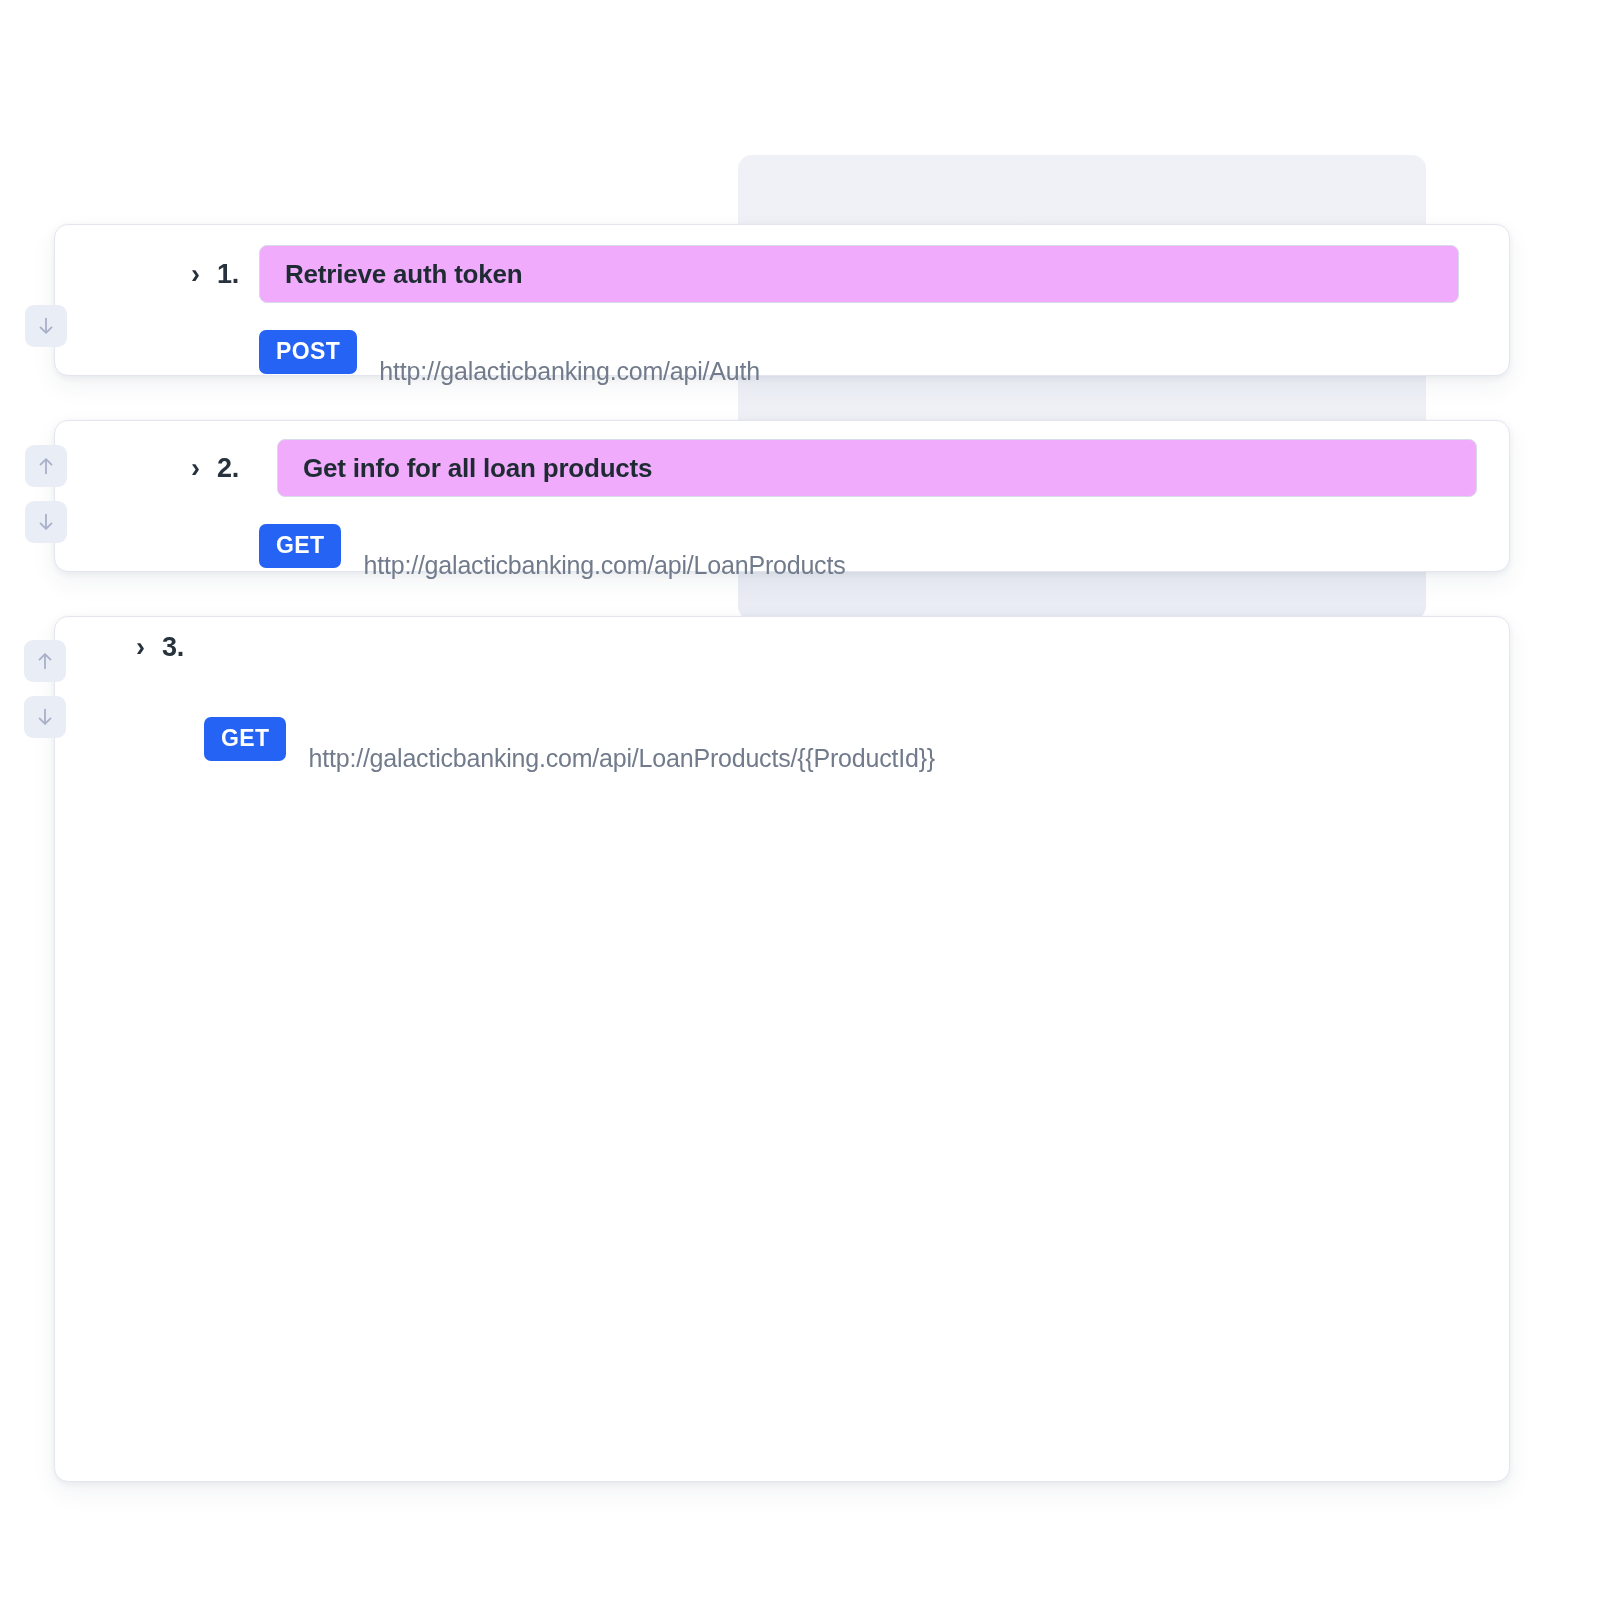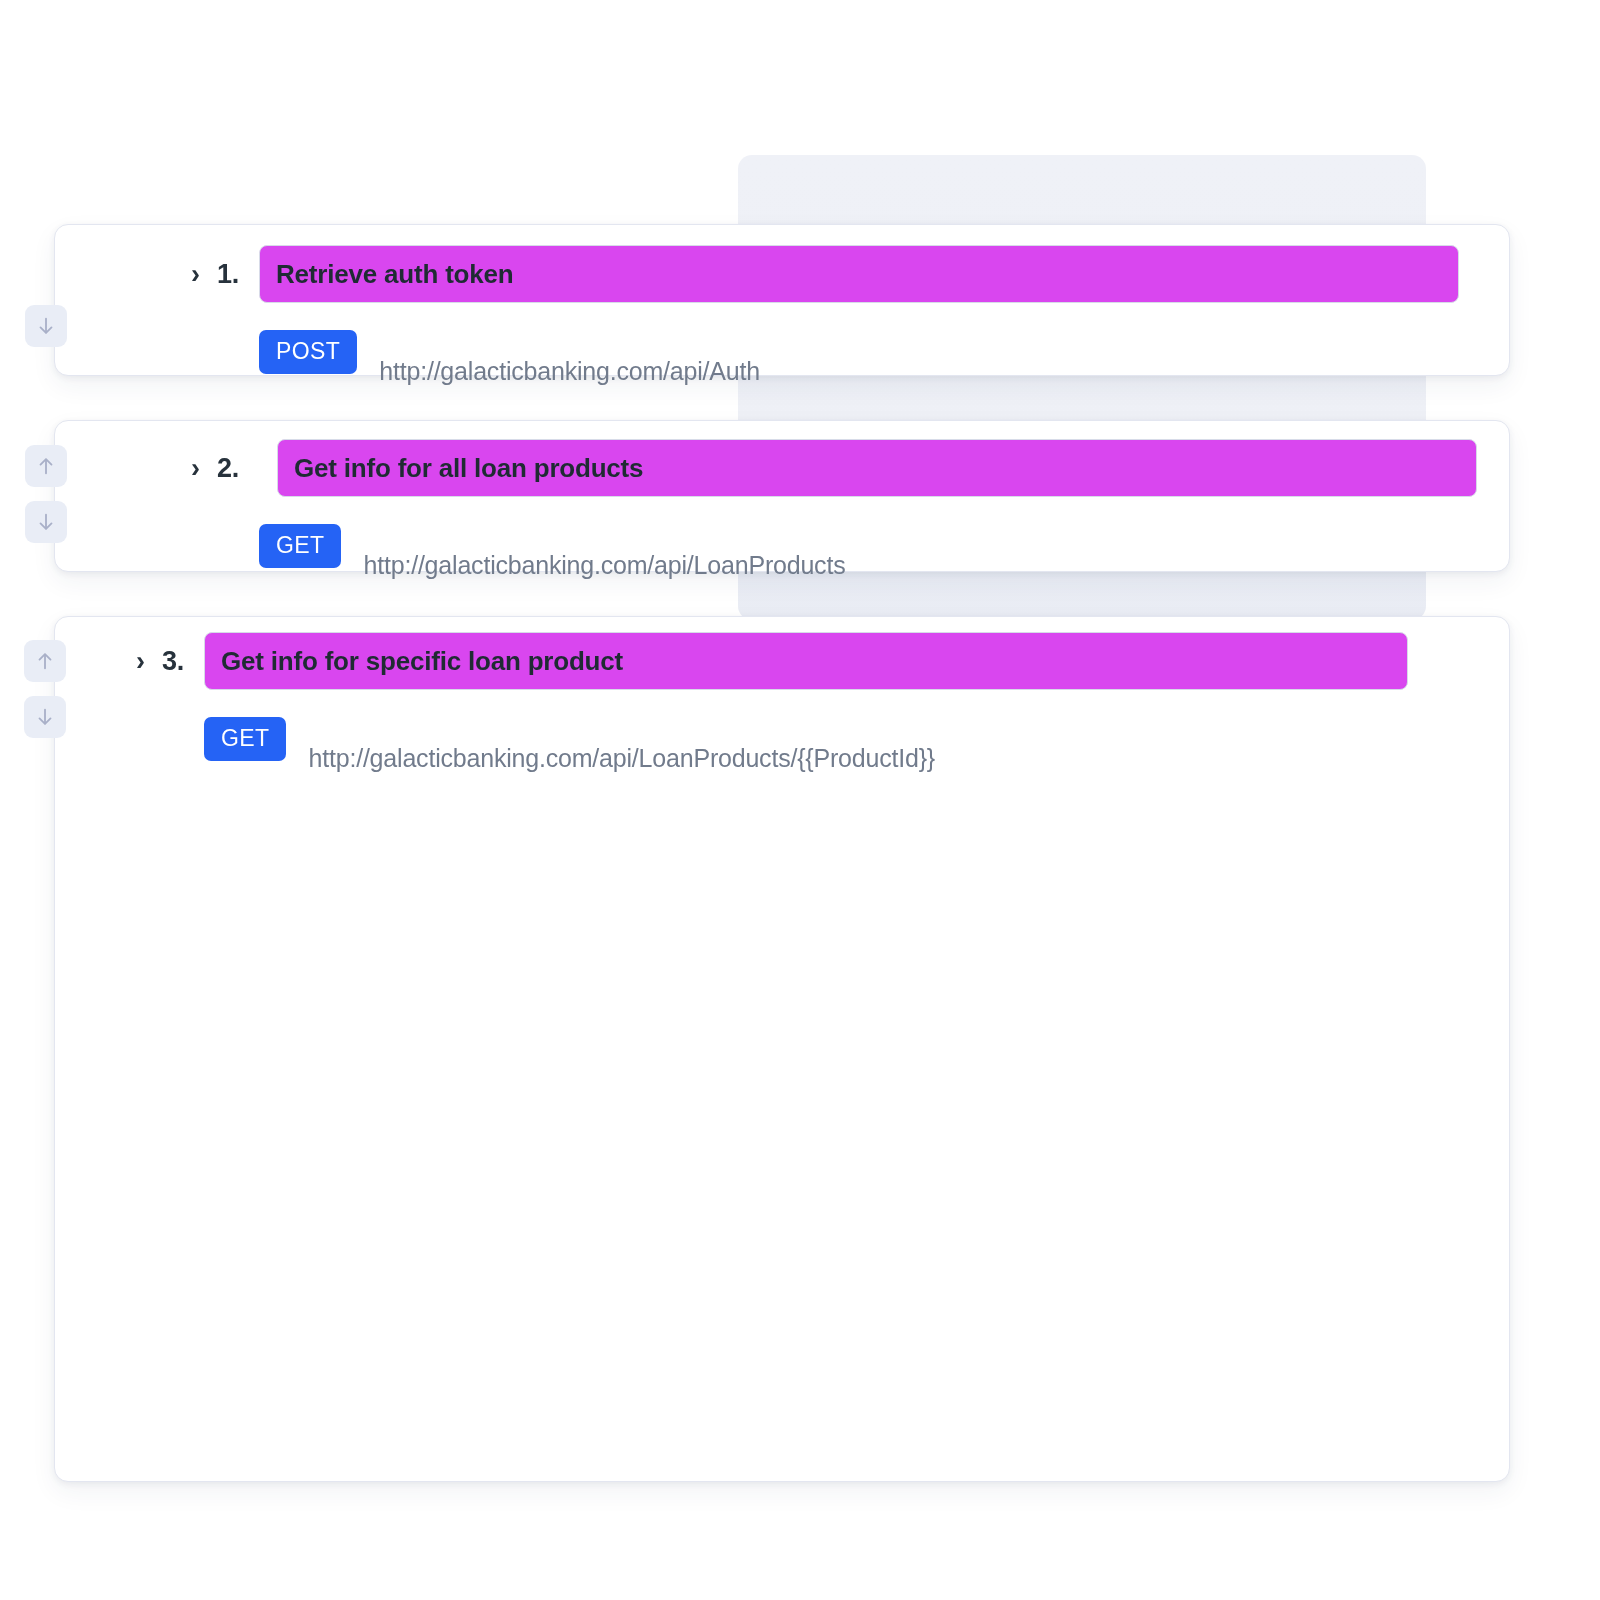"Retrieve auth token" .title-box { background: #d946ef -> #f0abfc; padding: 0 16px -> 0 25px }
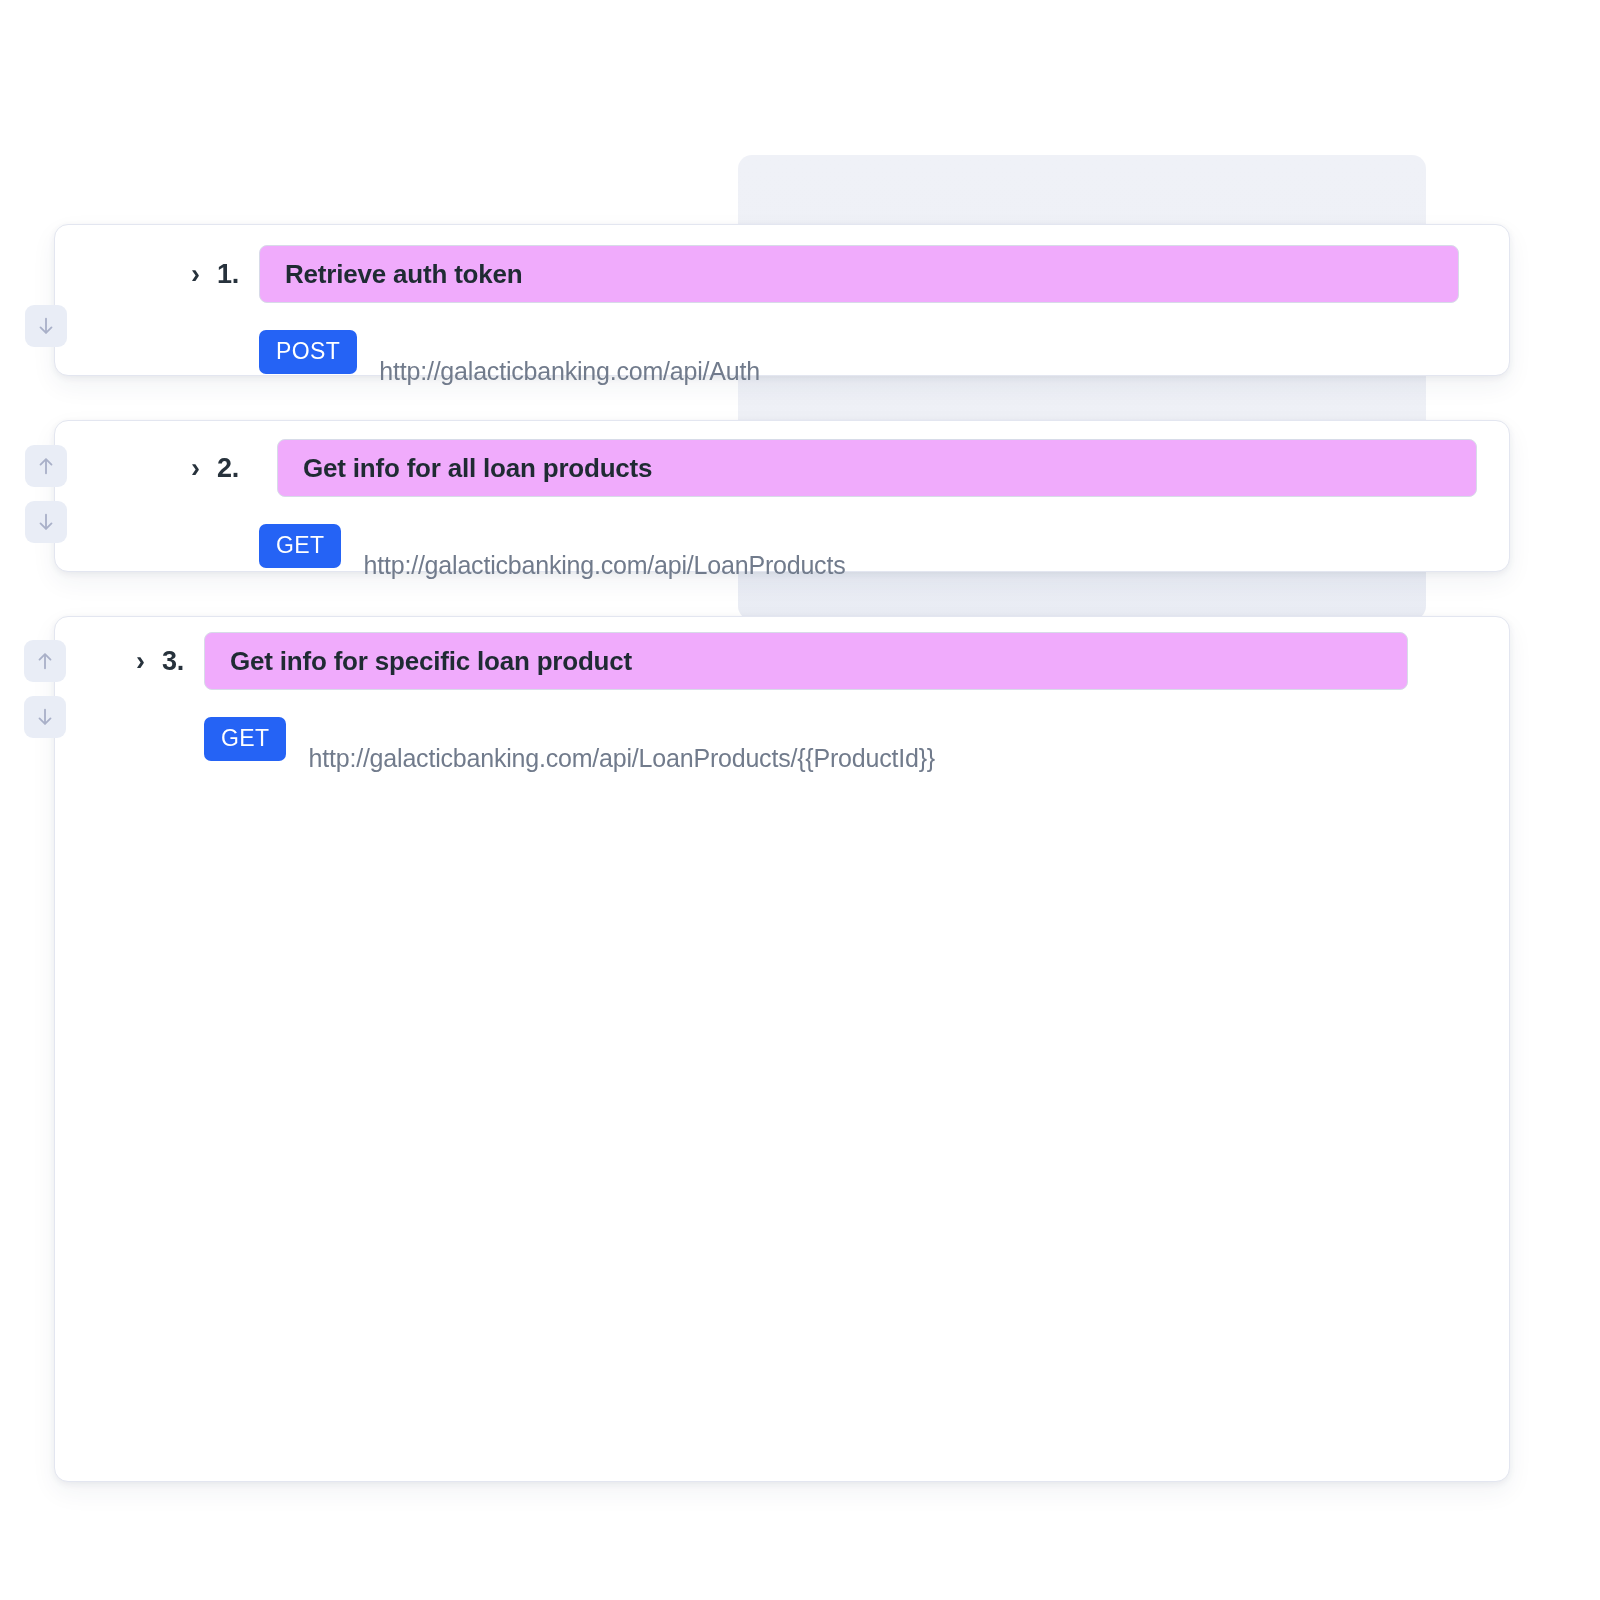"POST" .chip { font-weight: 400 -> 700 }
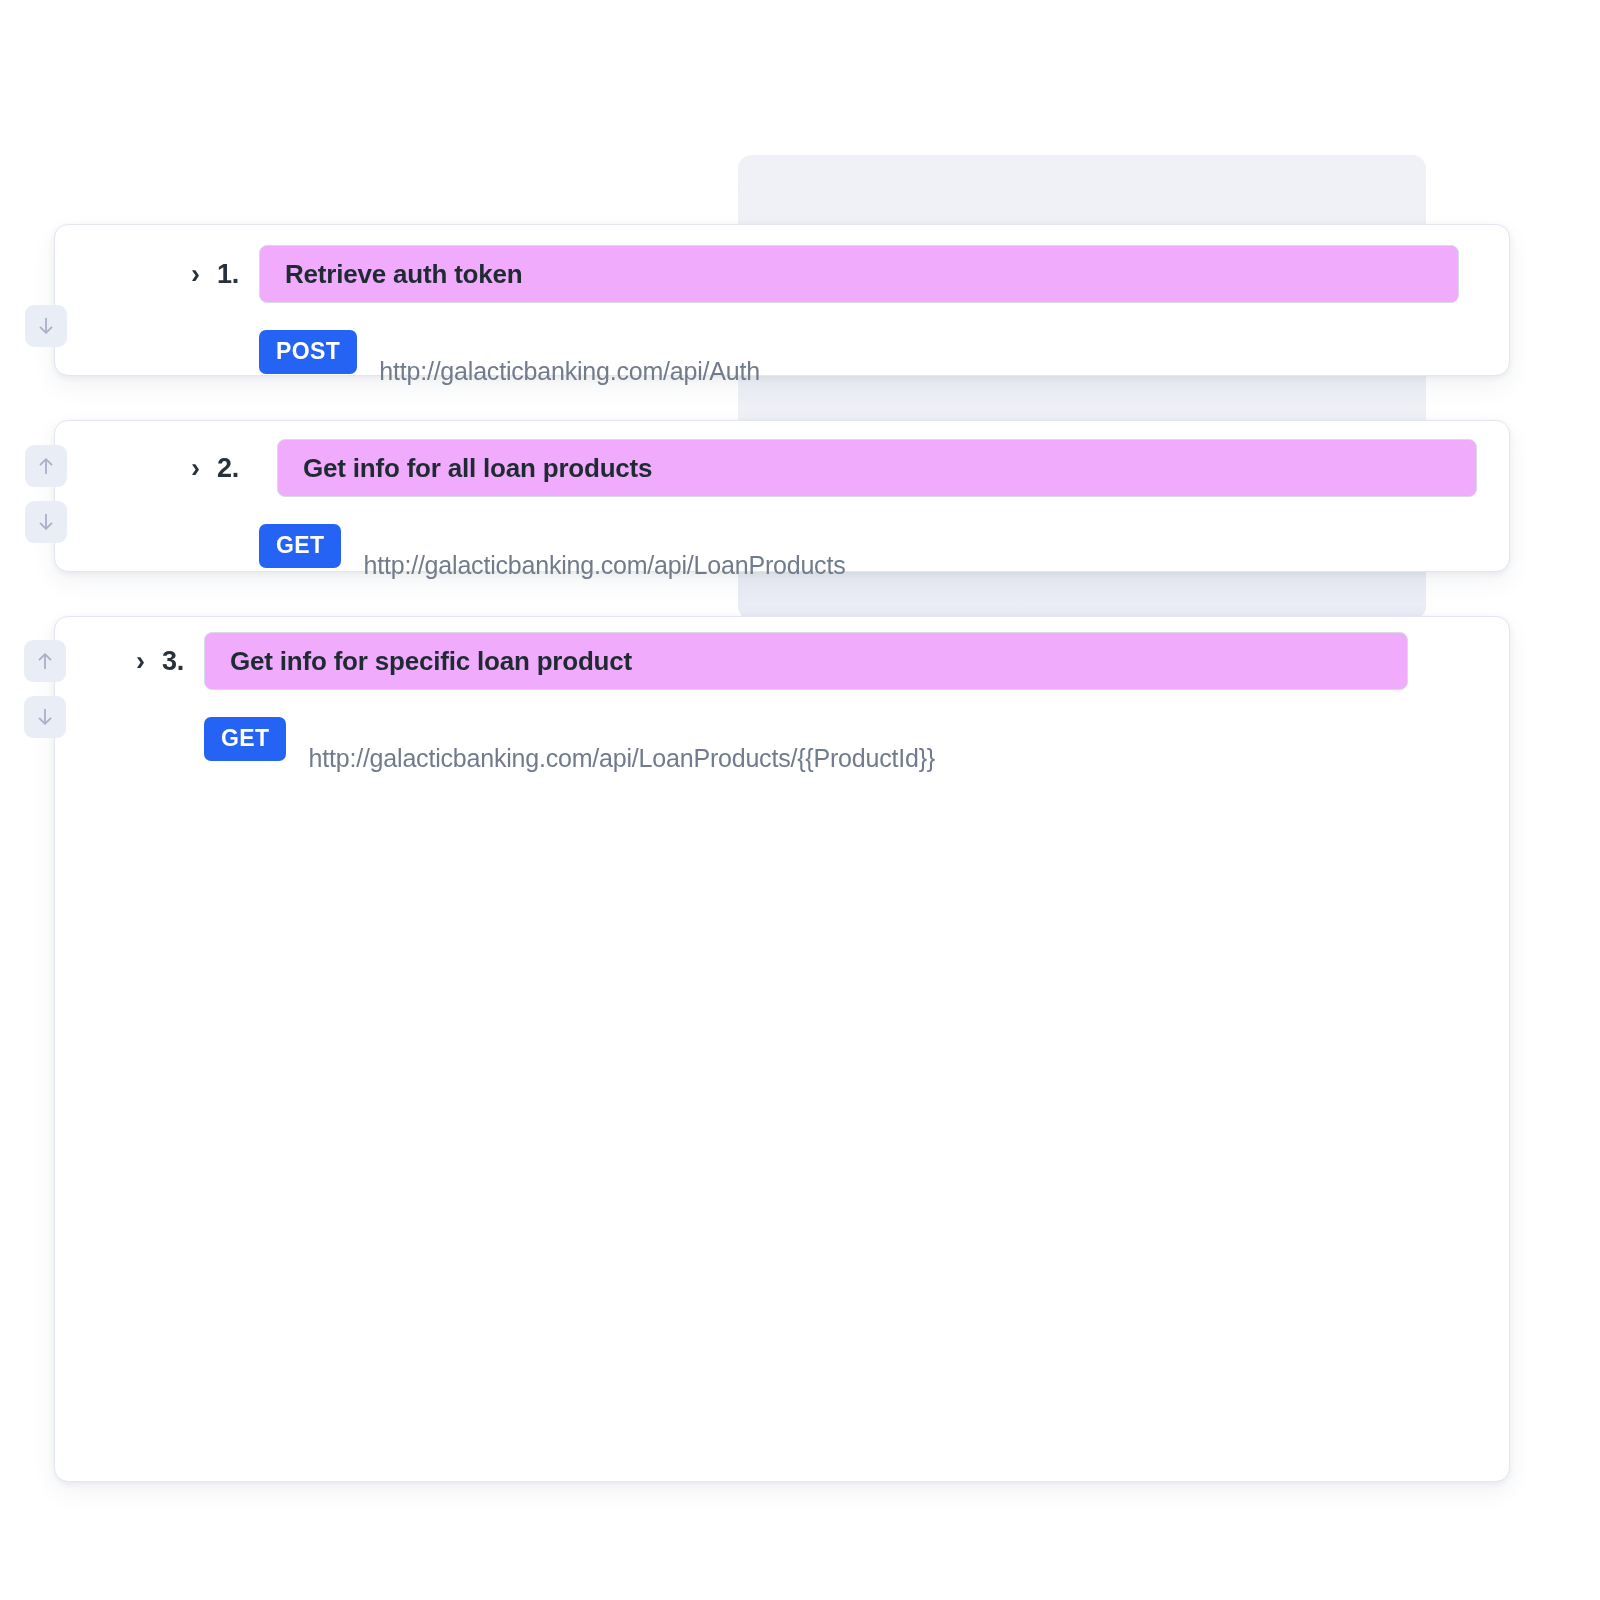"Get info for specific loan" div.title-box { html: <div>Get info for specific loan product</div> -> none }
